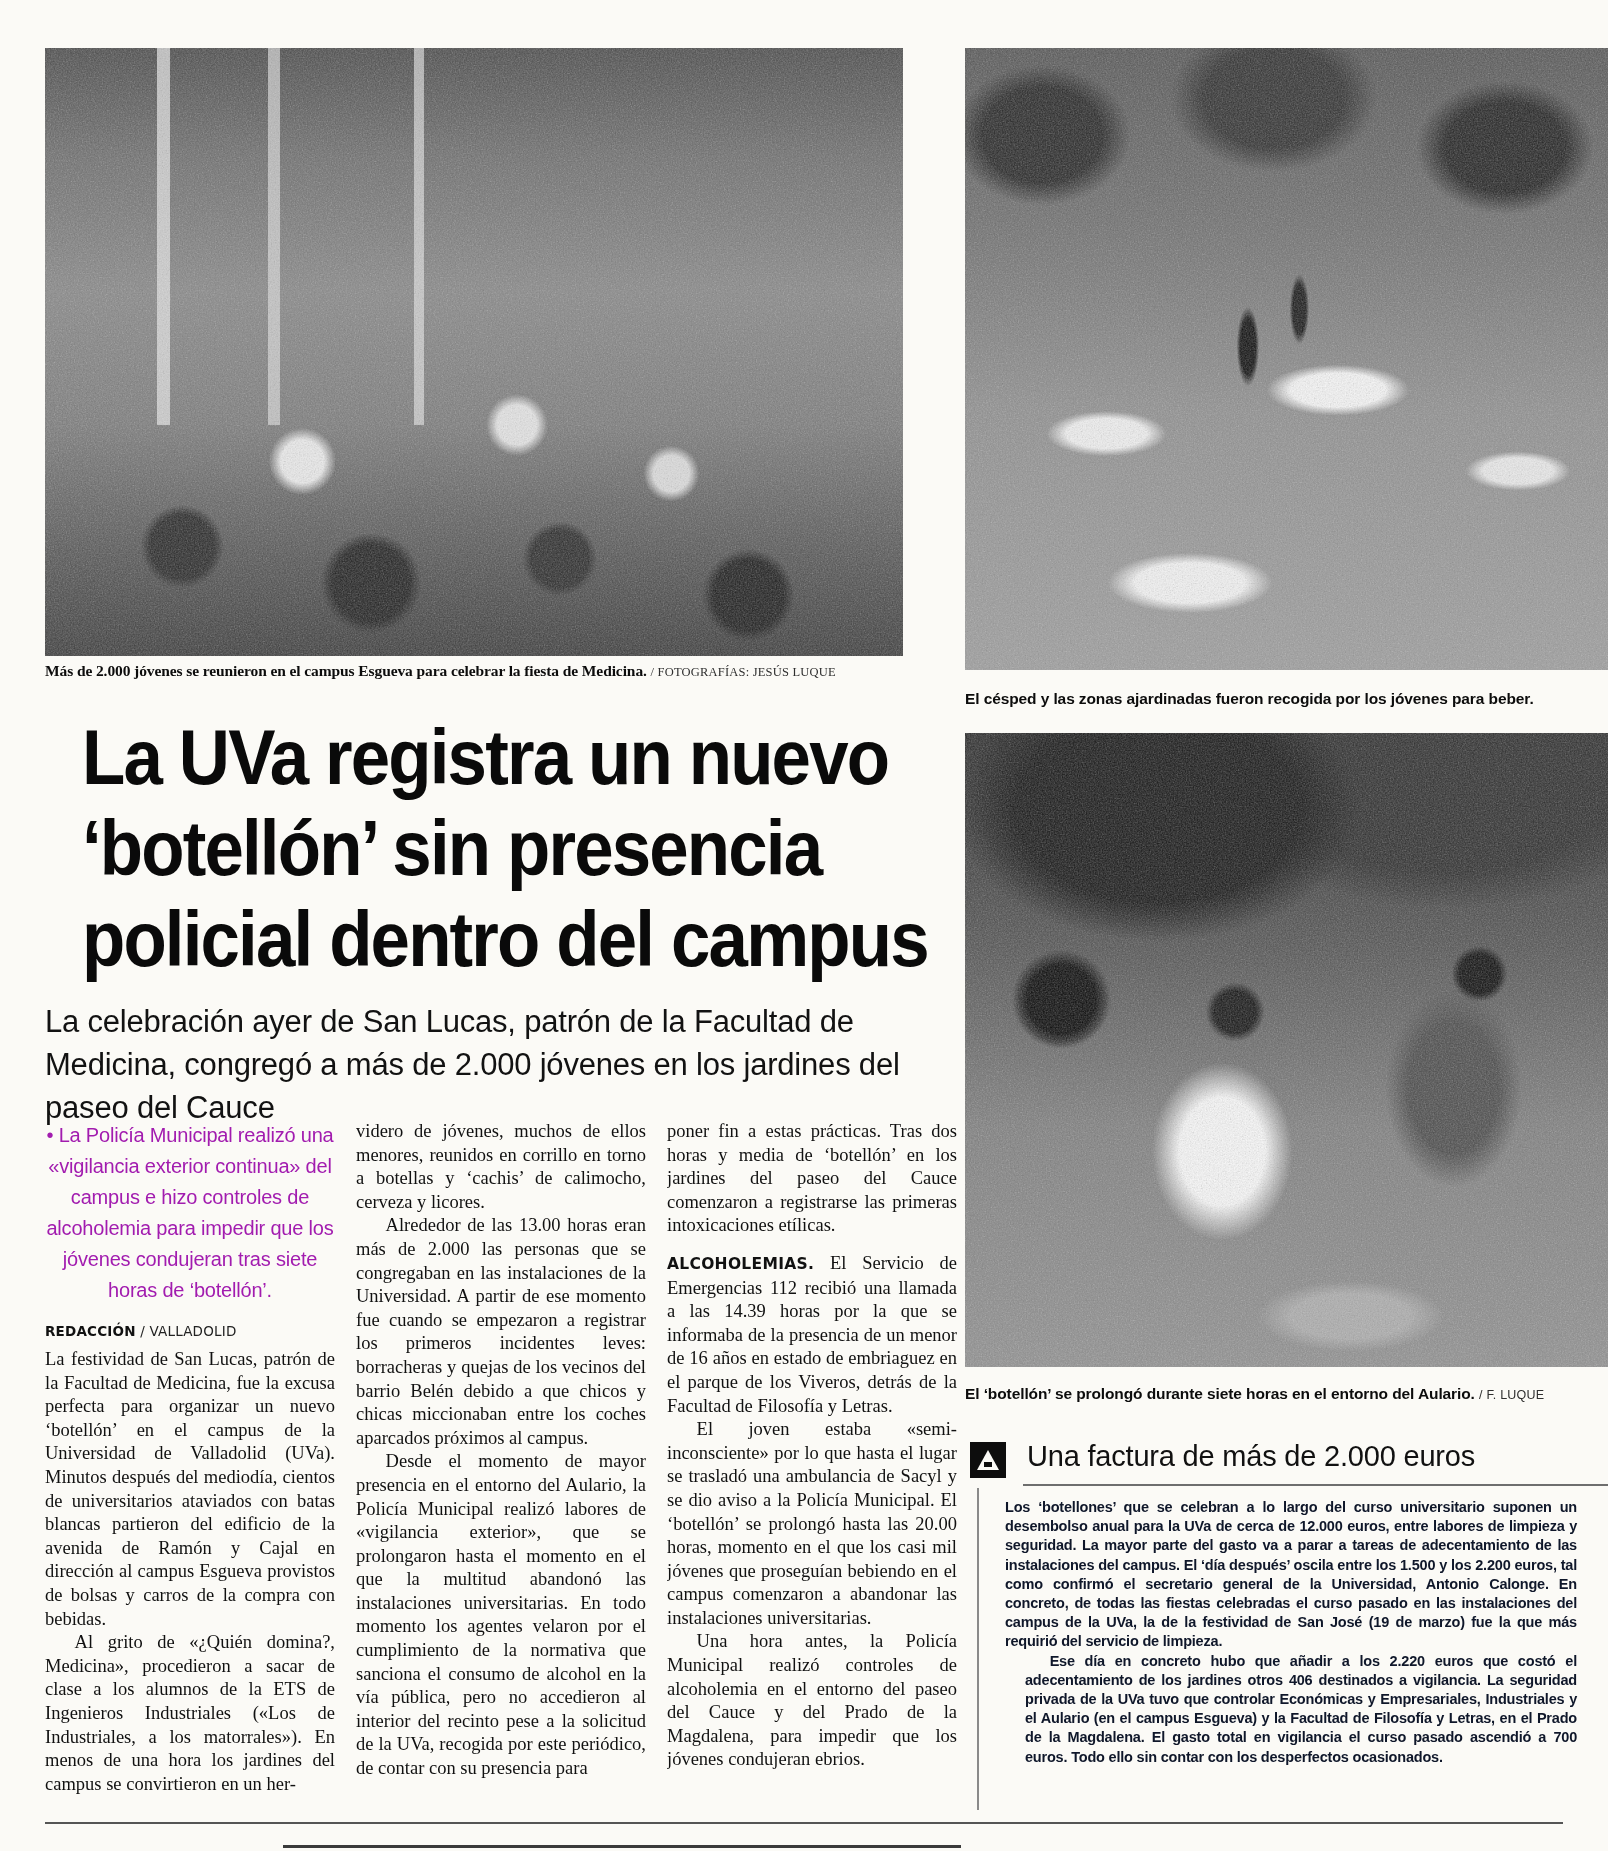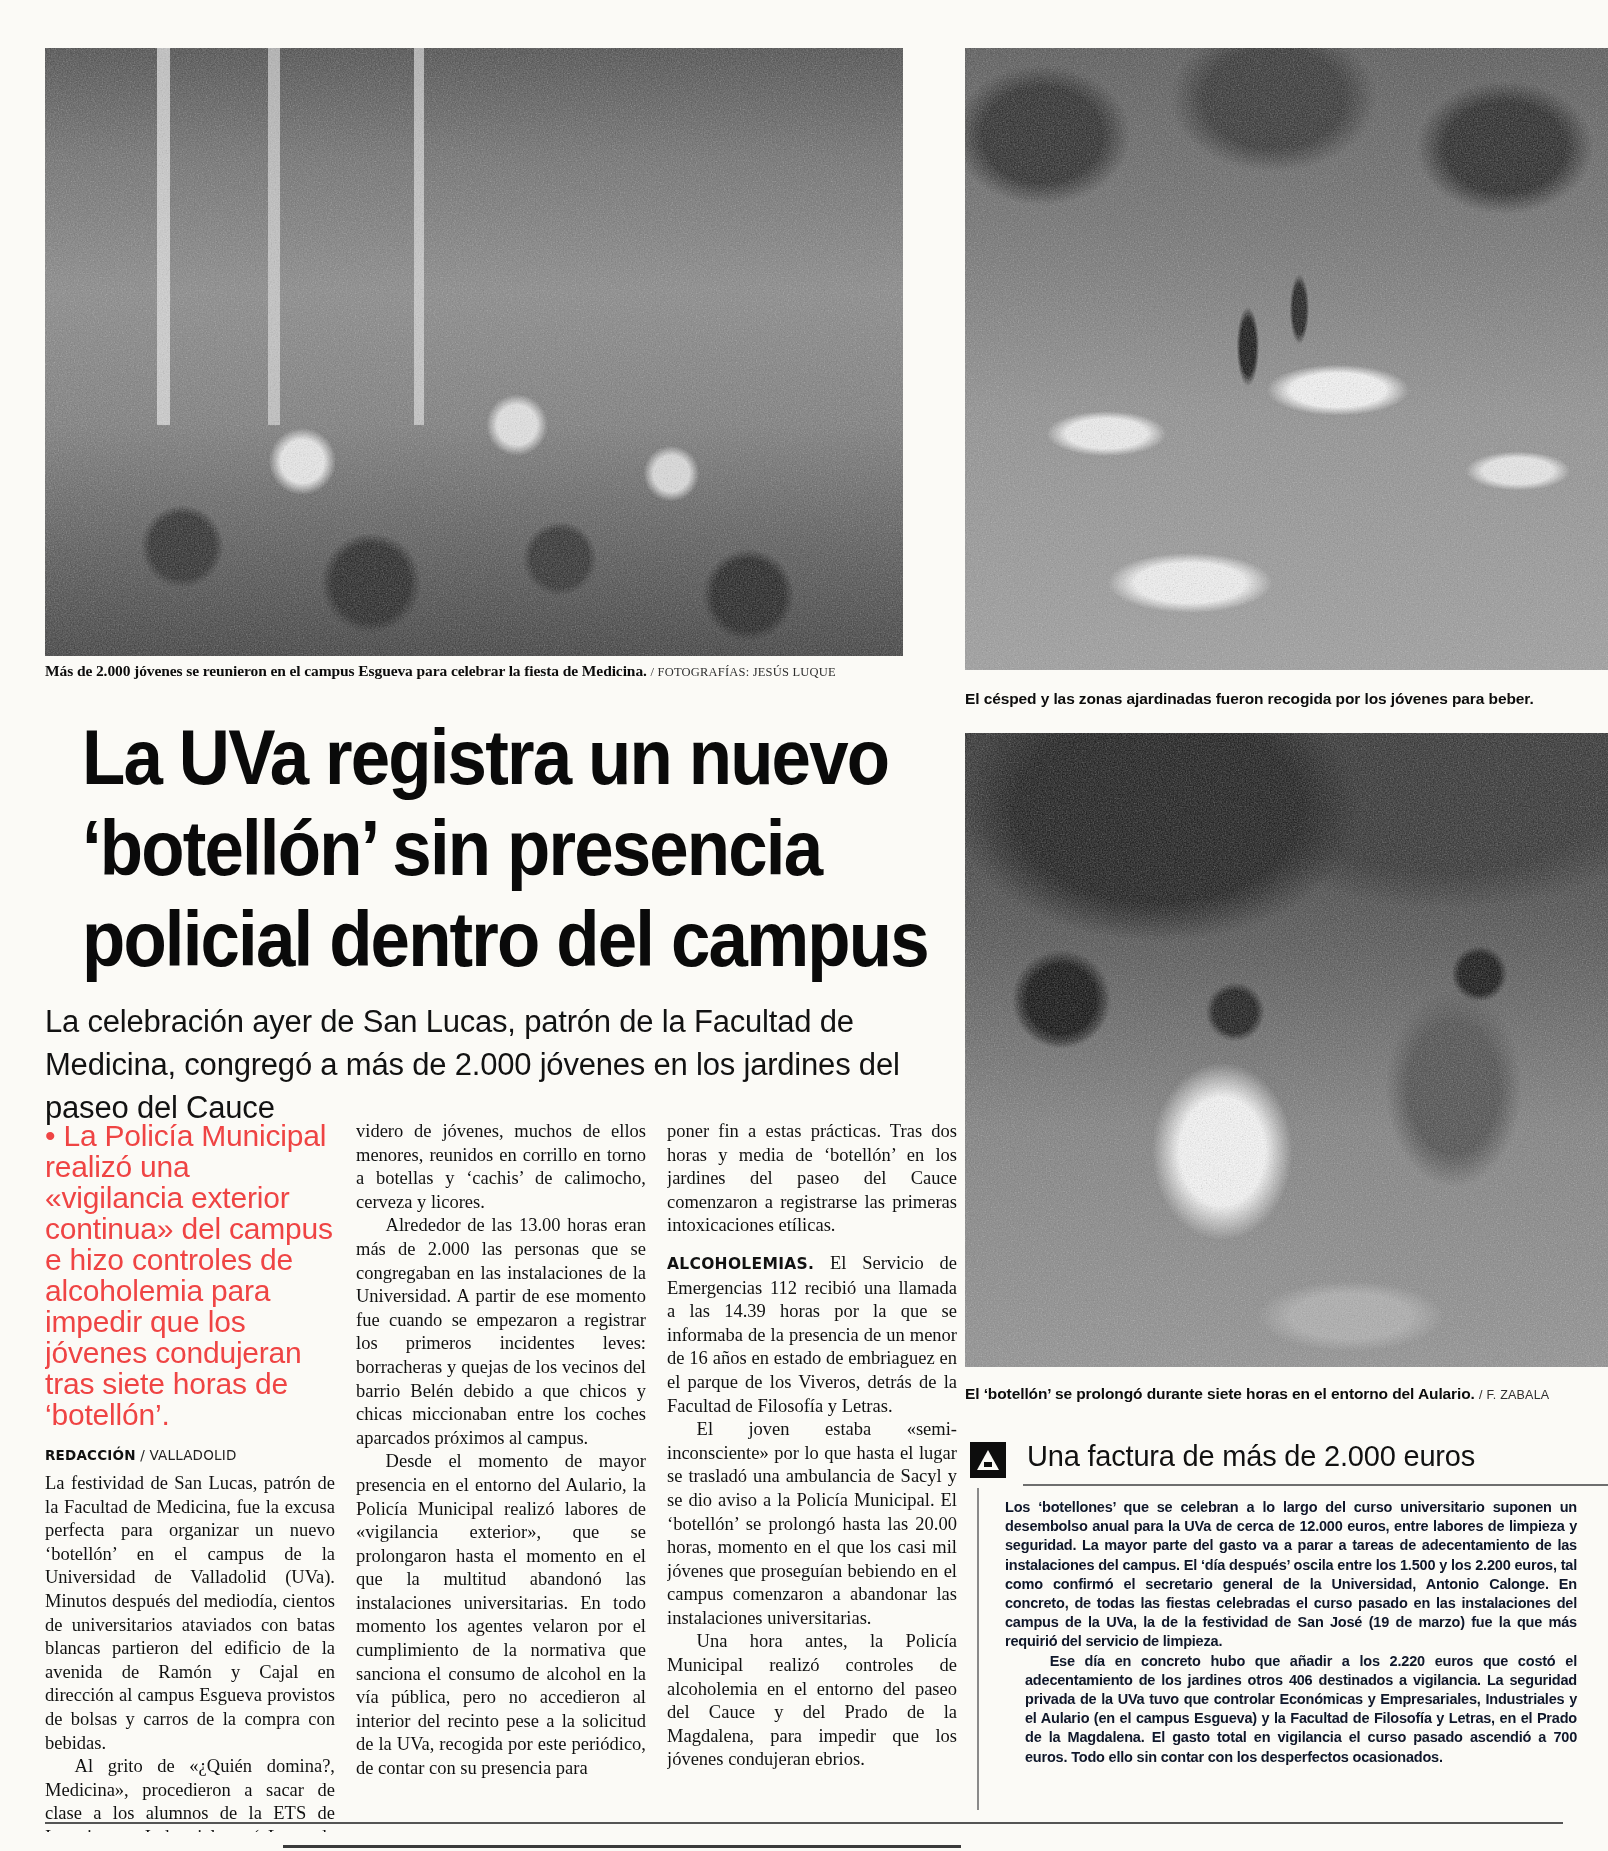"• La Policía Municipal realizó" #lead { color: #ef4444 -> #a21caf; font-size: 30px -> 20px; text-align: none -> center }
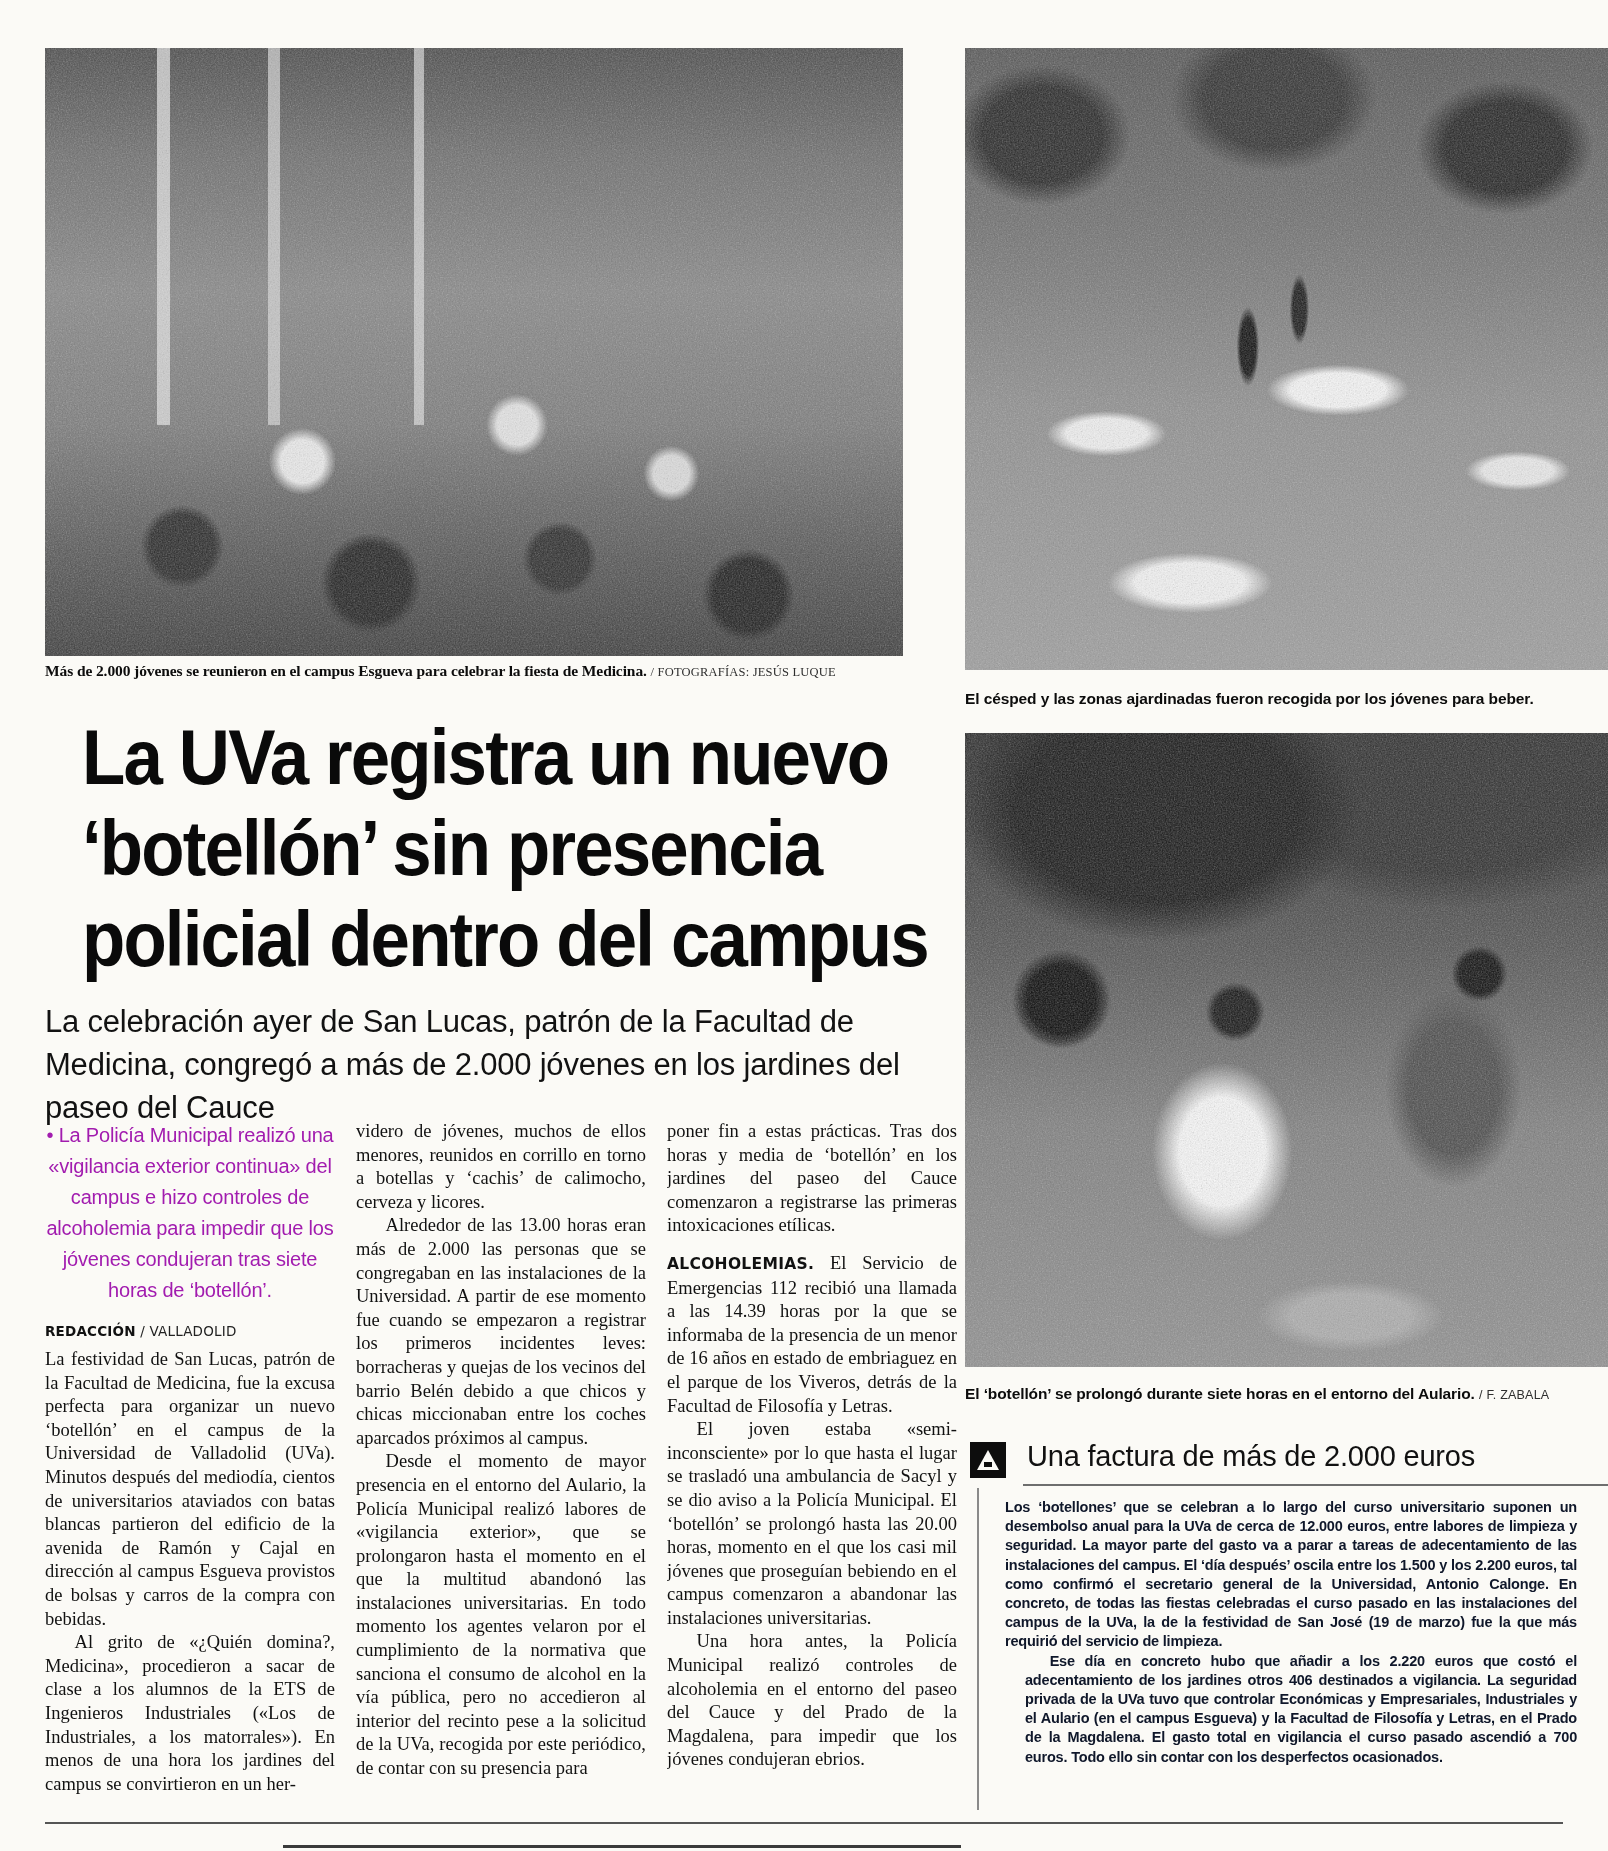"/ F. ZABALA" span.credit { text: ZABALA -> LUQUE }
